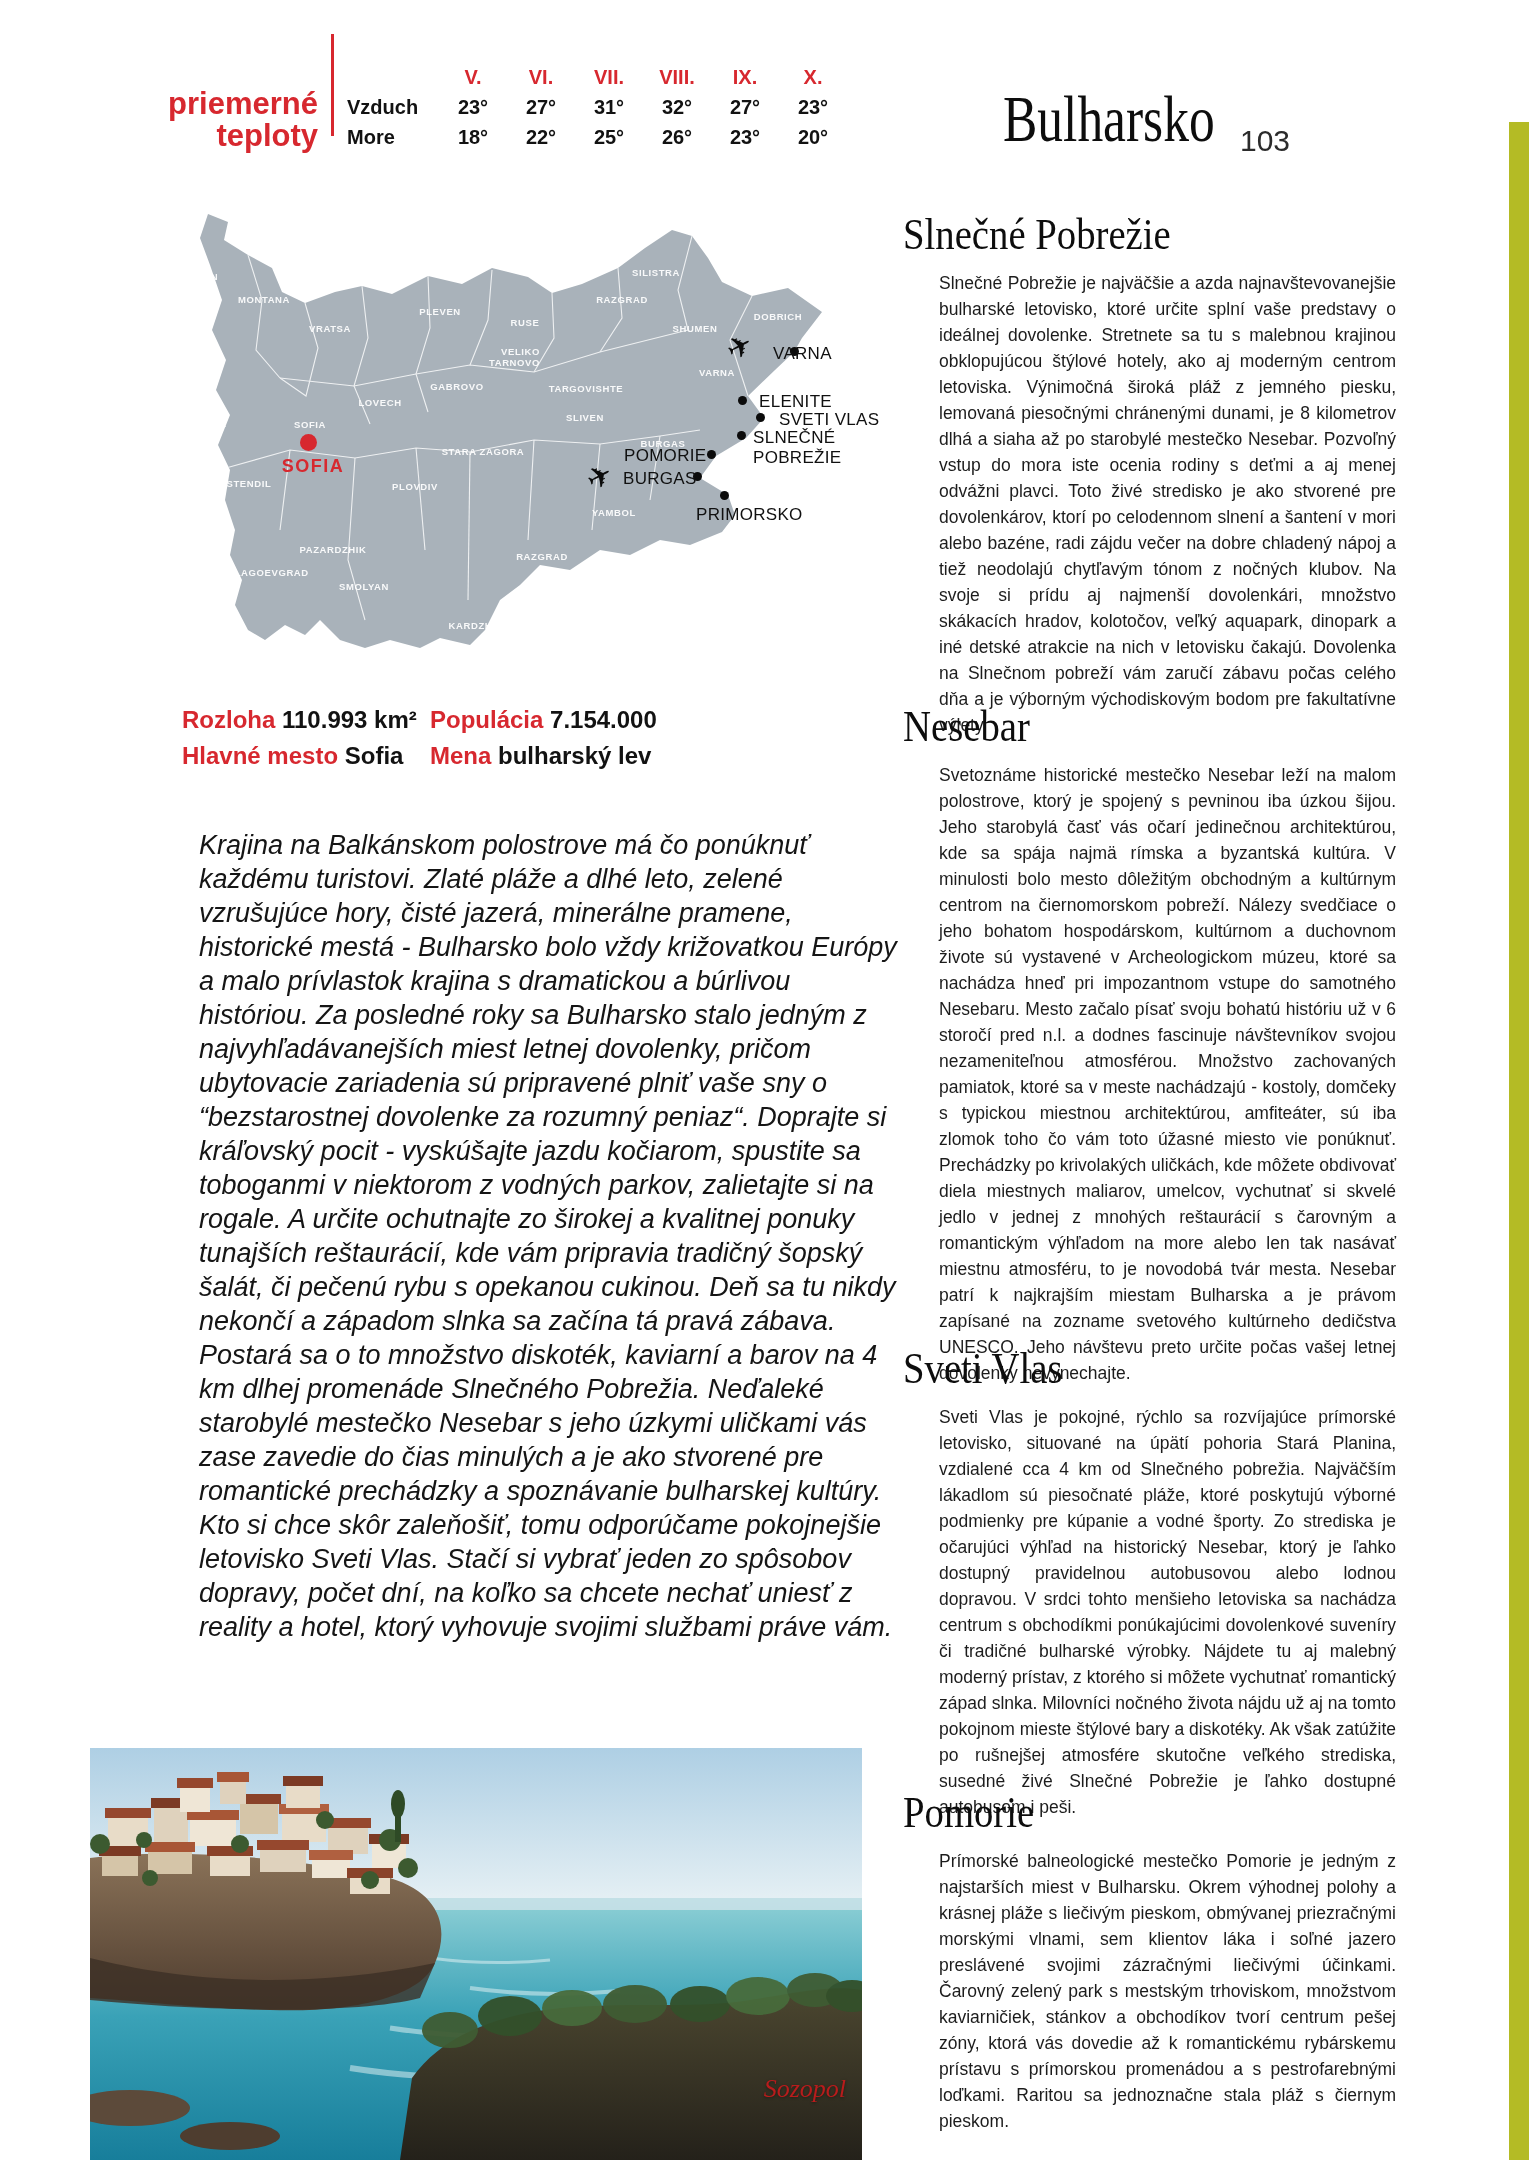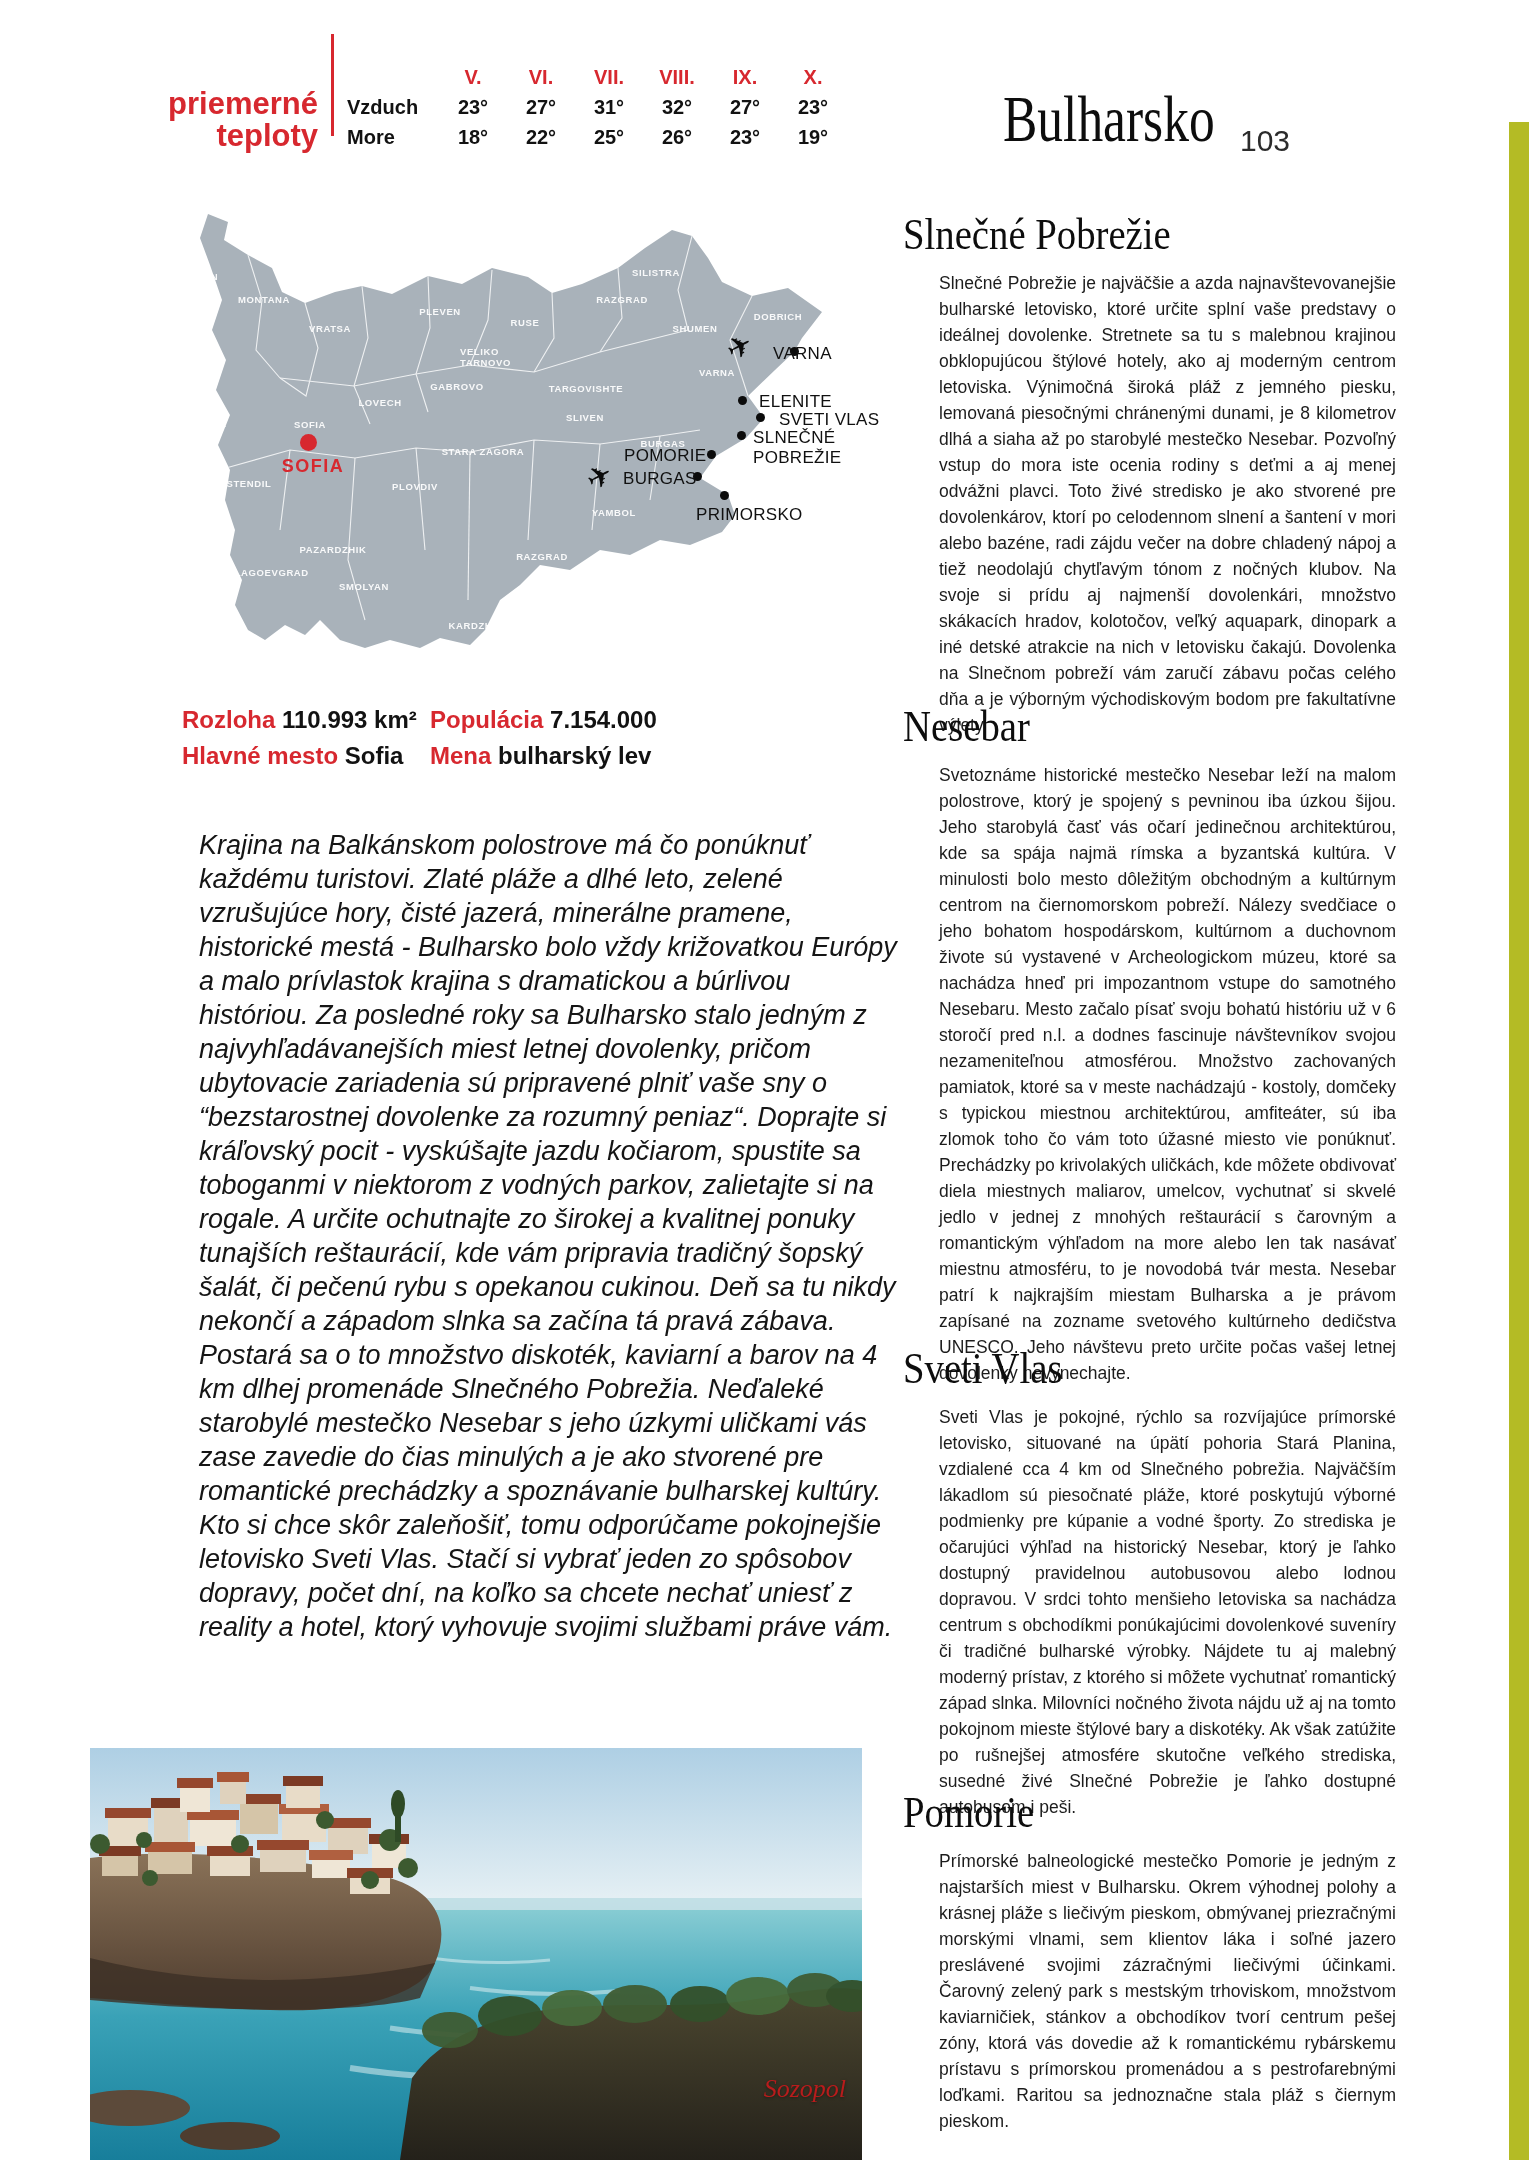"19°" span.cell { text: 19 -> 20 }
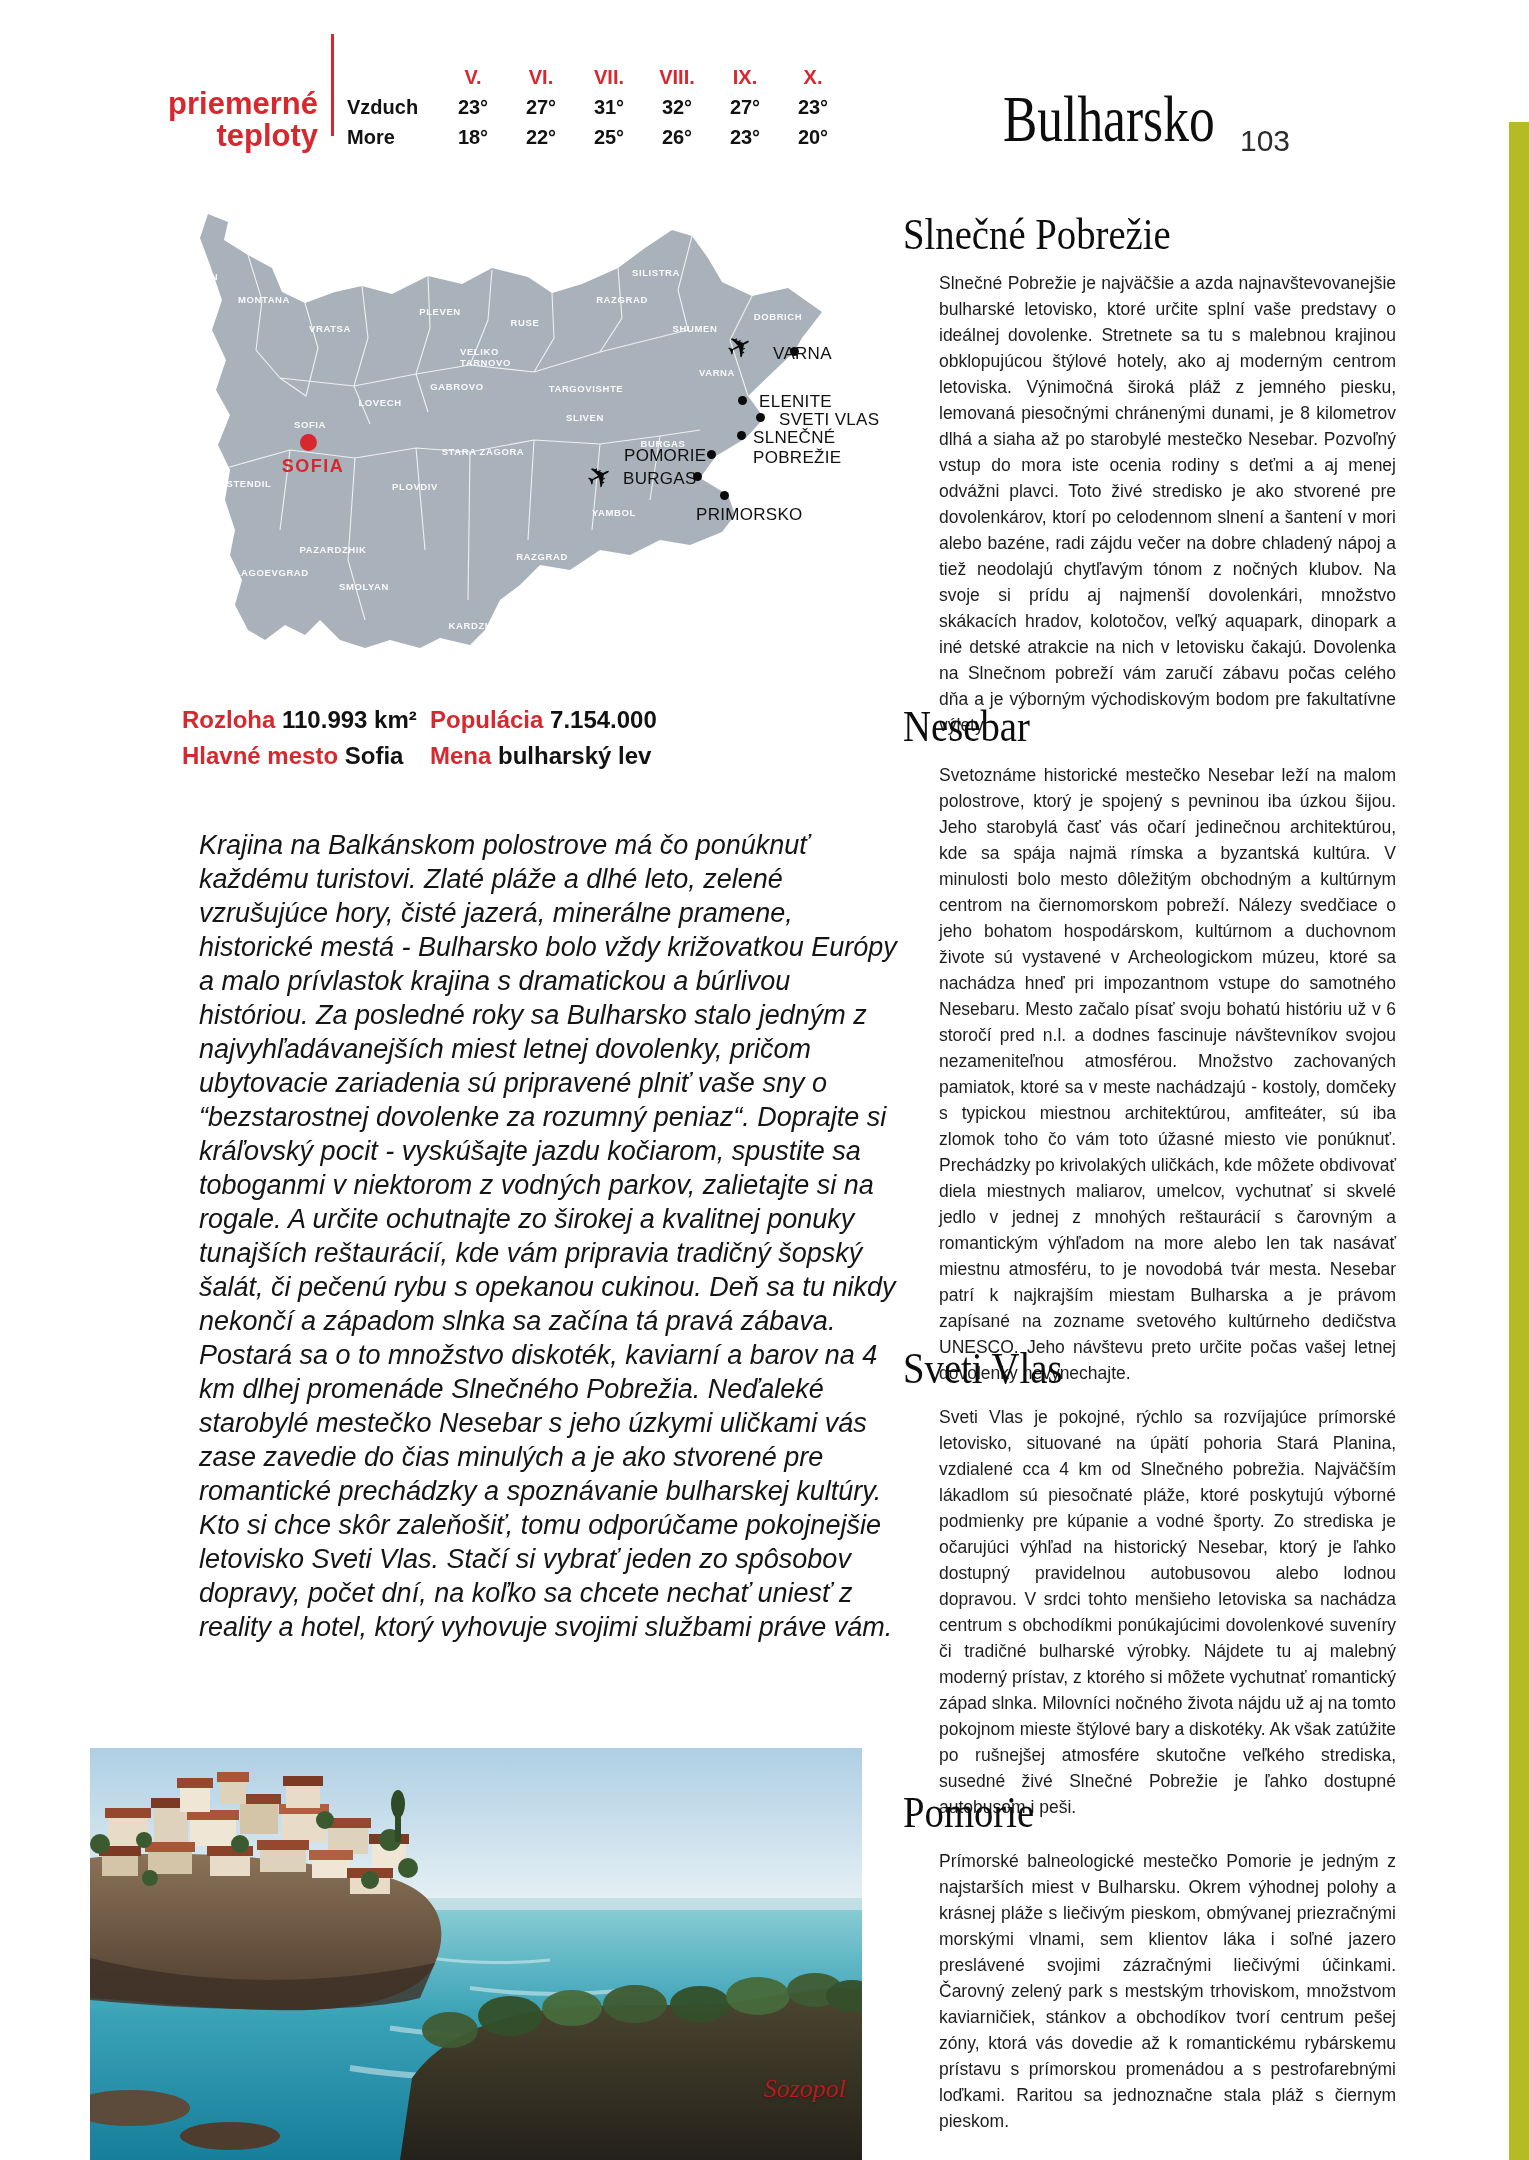"VELIKO TARNOVO" .rg.wrap { text-align: left -> right }
